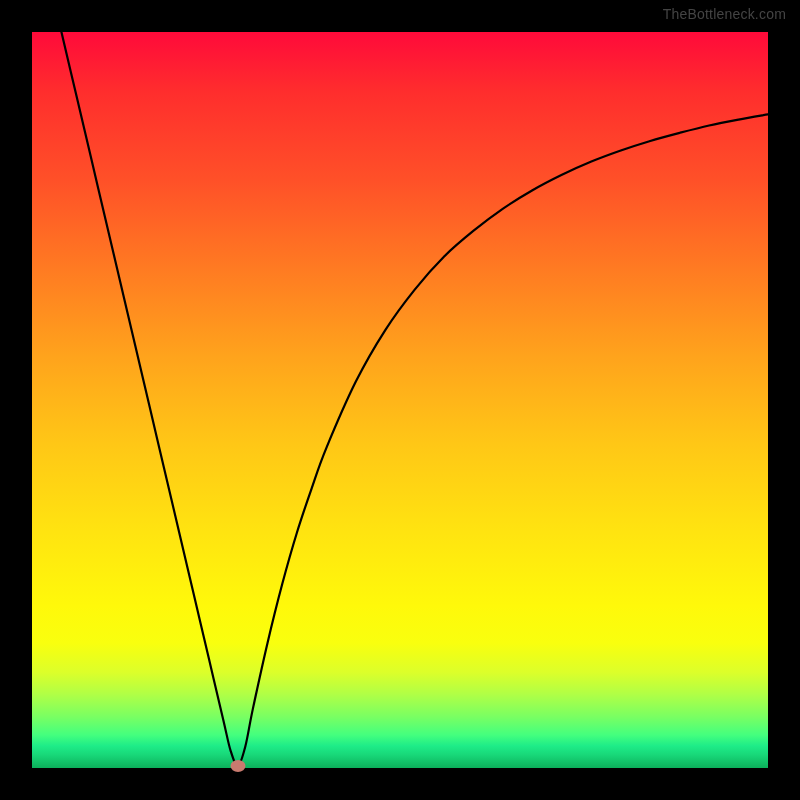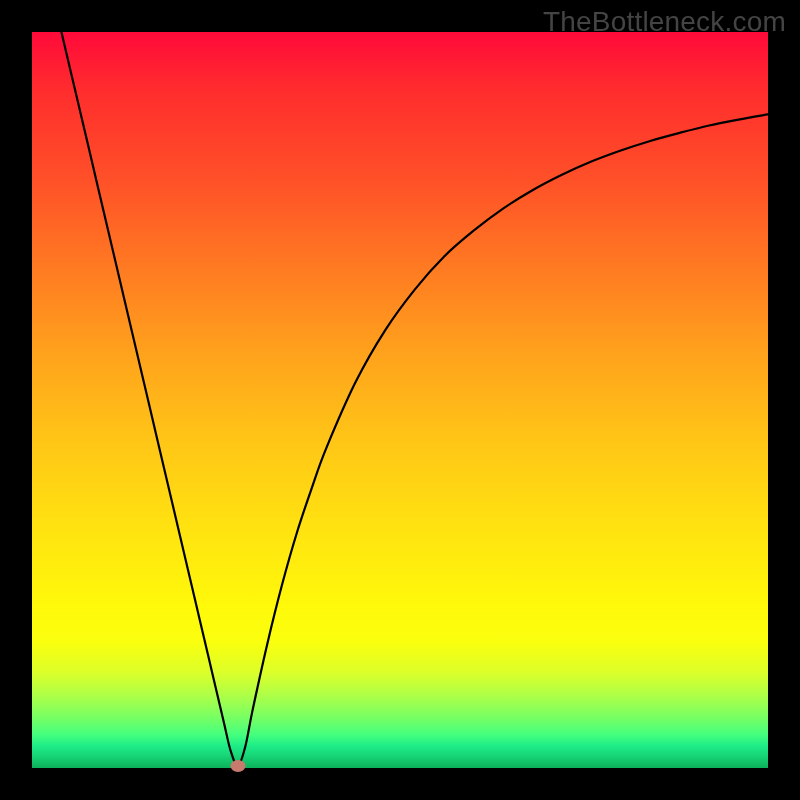"TheBottleneck.com" .watermark { font-size: 28px -> 14px }
